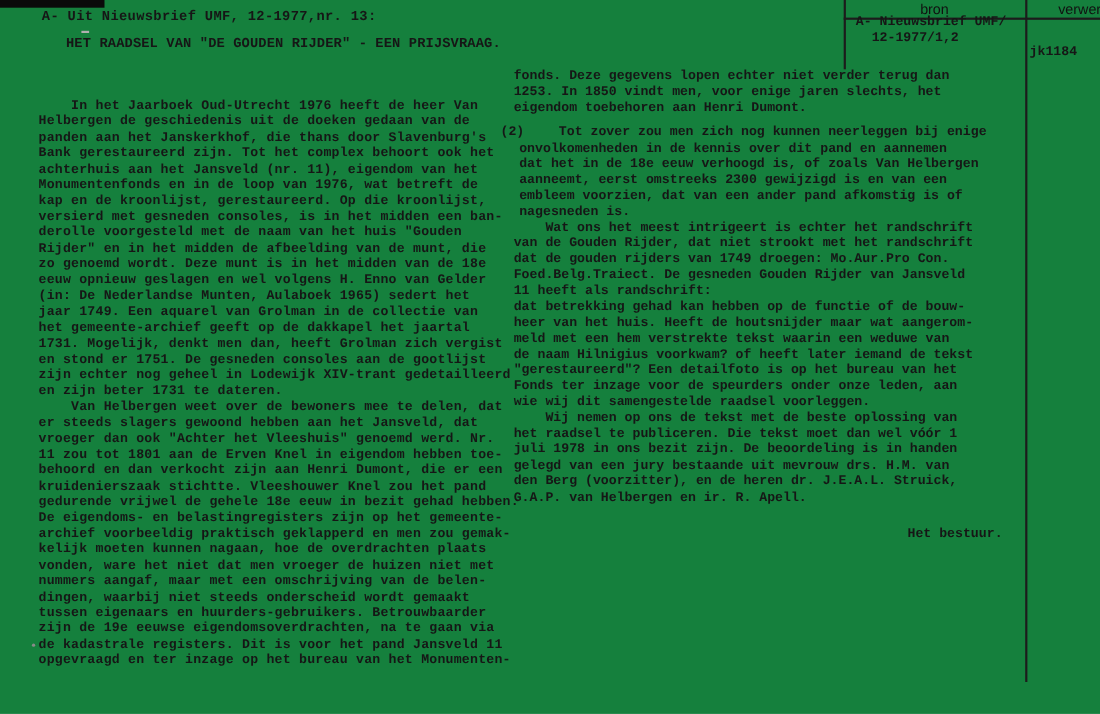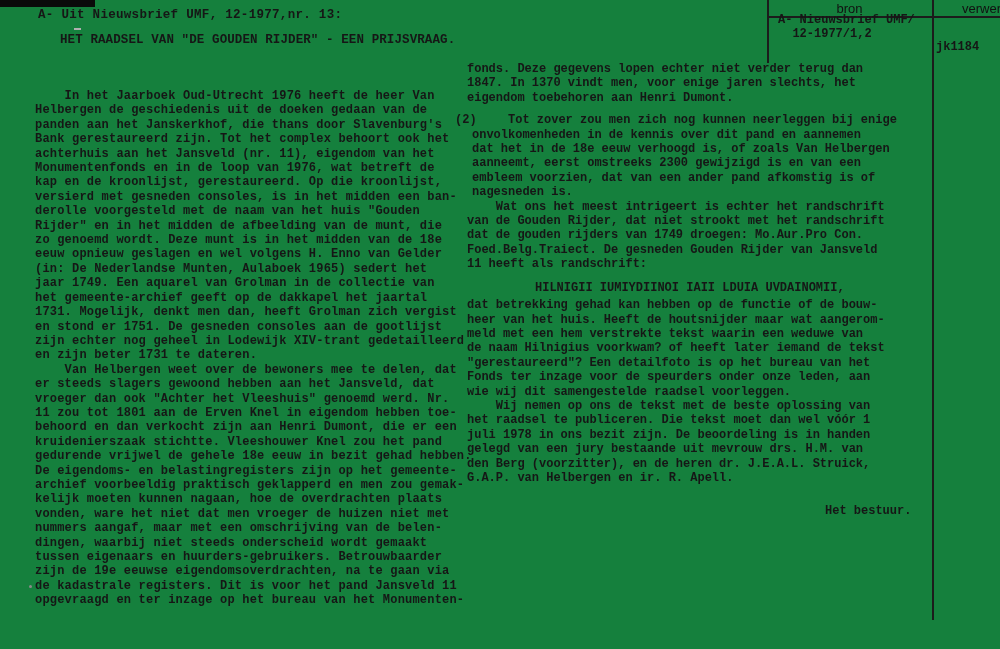"fonds. Deze gegevens lopen echter" div.mono { text: 1847. In 1370 -> 1253. In 1850 }
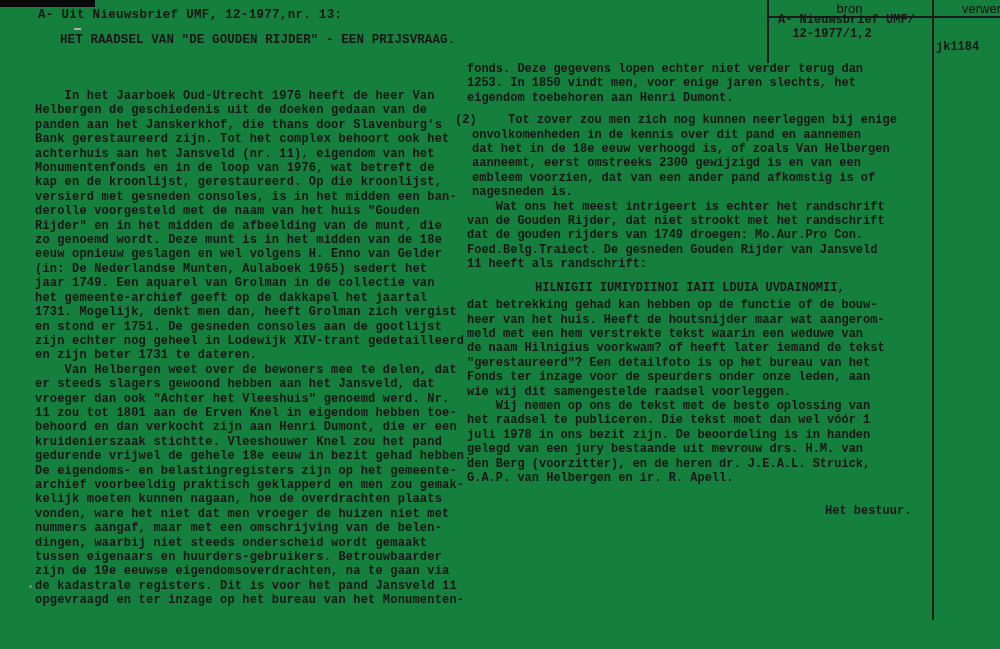"HILNIGII IUMIYDIINOI IAII LDUIA" div.motto { html: <div>HILNIGII IUMIYDIINOI IAII LDUIA UVDAINOMII,</div> -> none }
